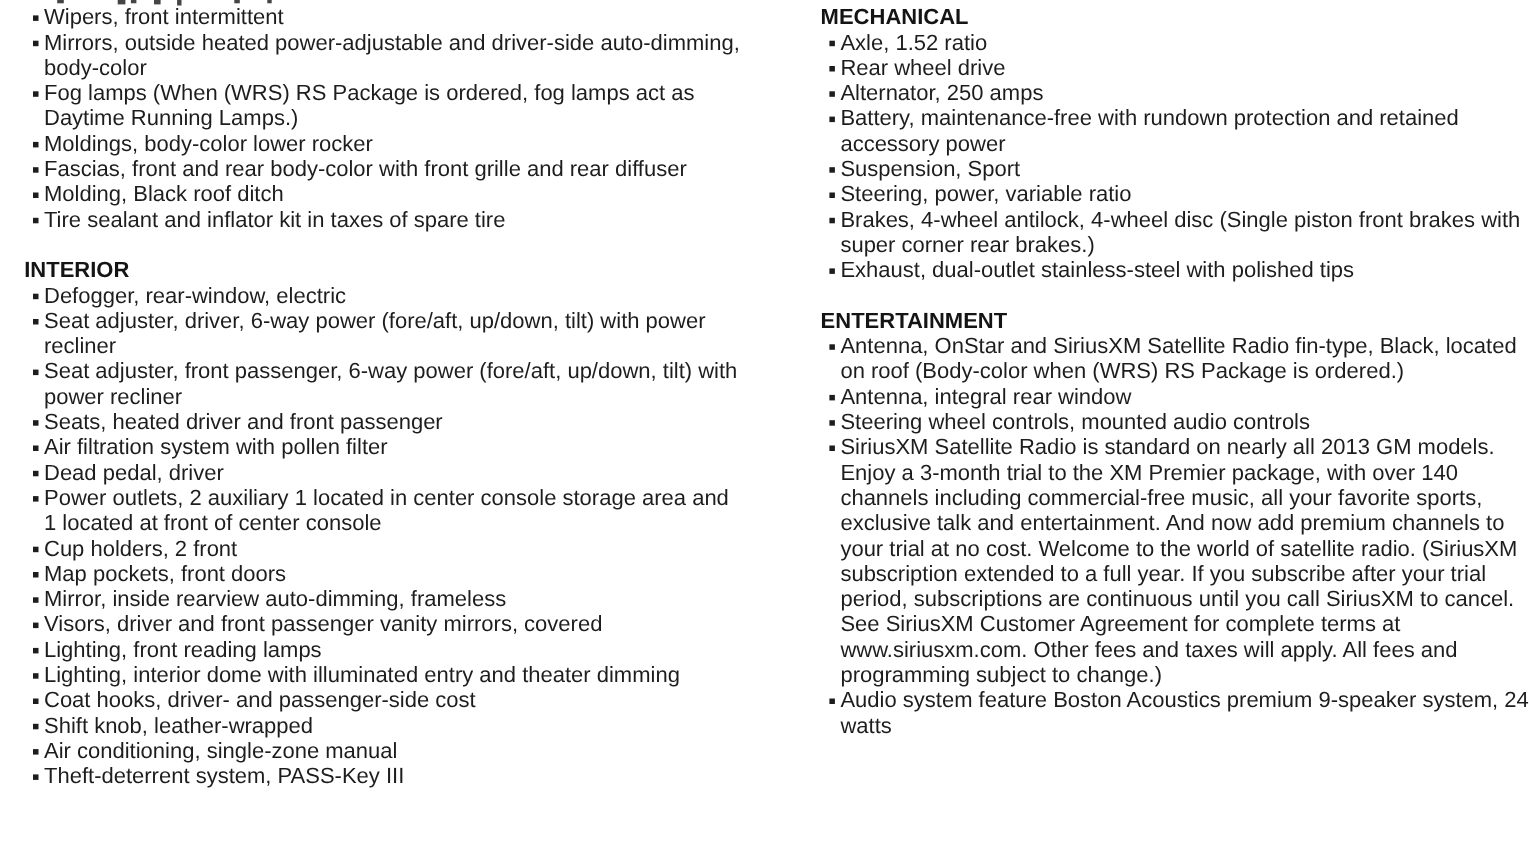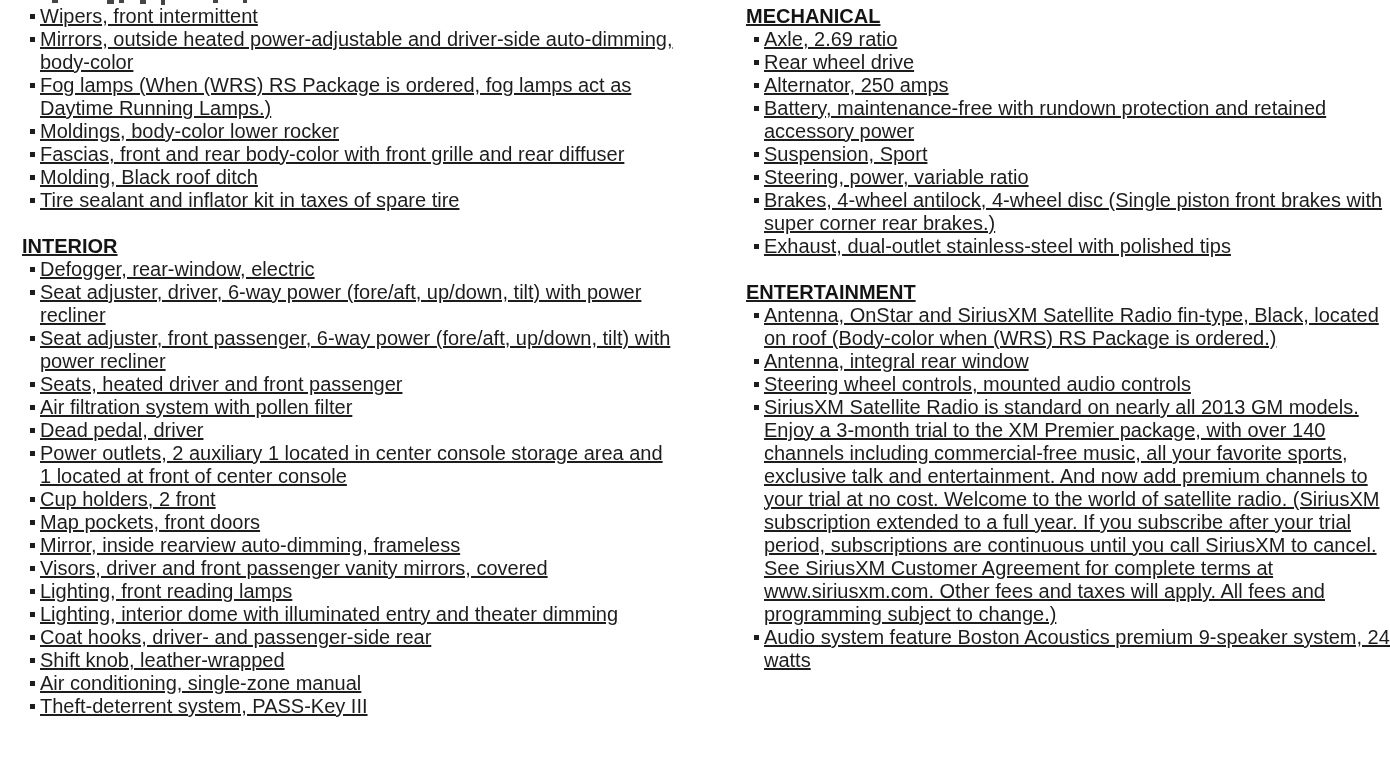"Wipers, front intermittent" .column { text-decoration: underline -> none }
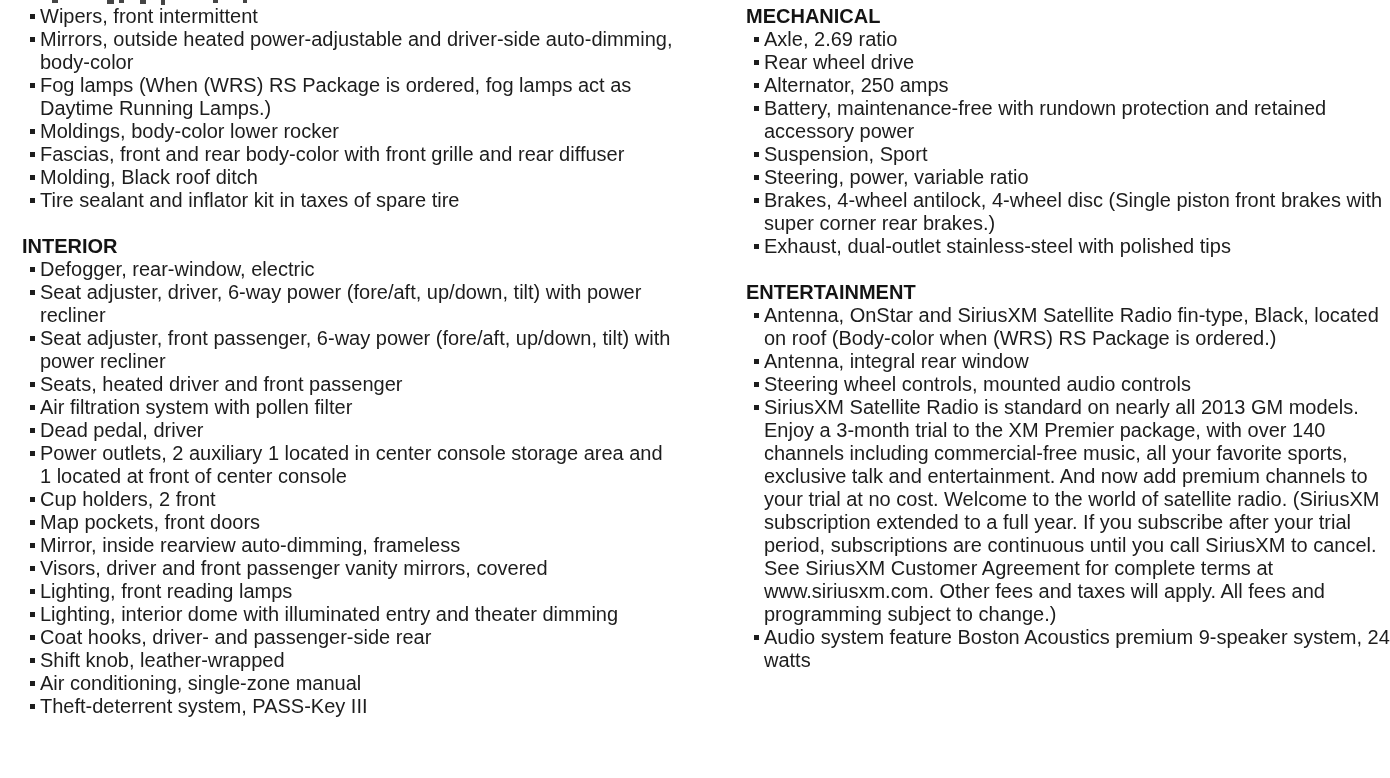"Axle, 2.69 ratio" span { text: 2.69 -> 1.52 }
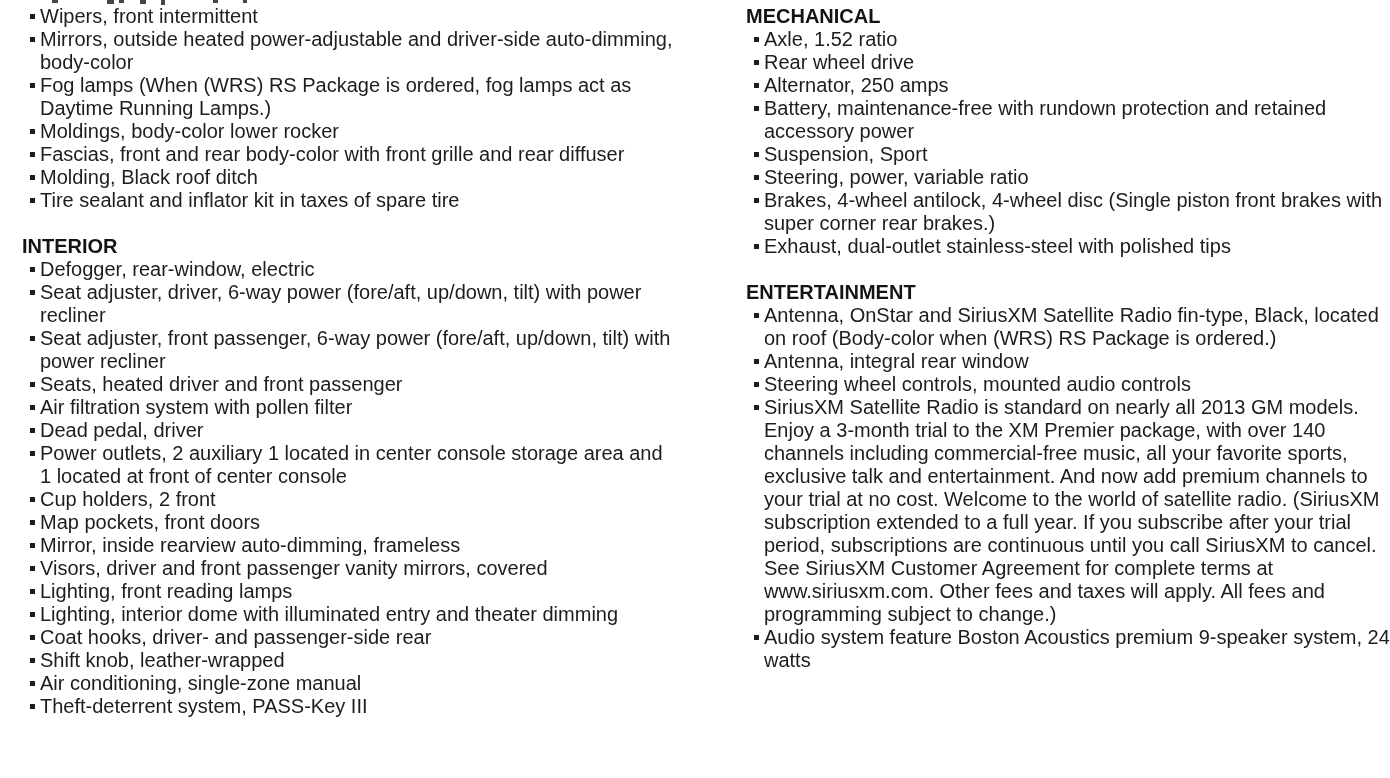"Coat hooks, driver- and passenger-side" span { text: rear -> cost }
